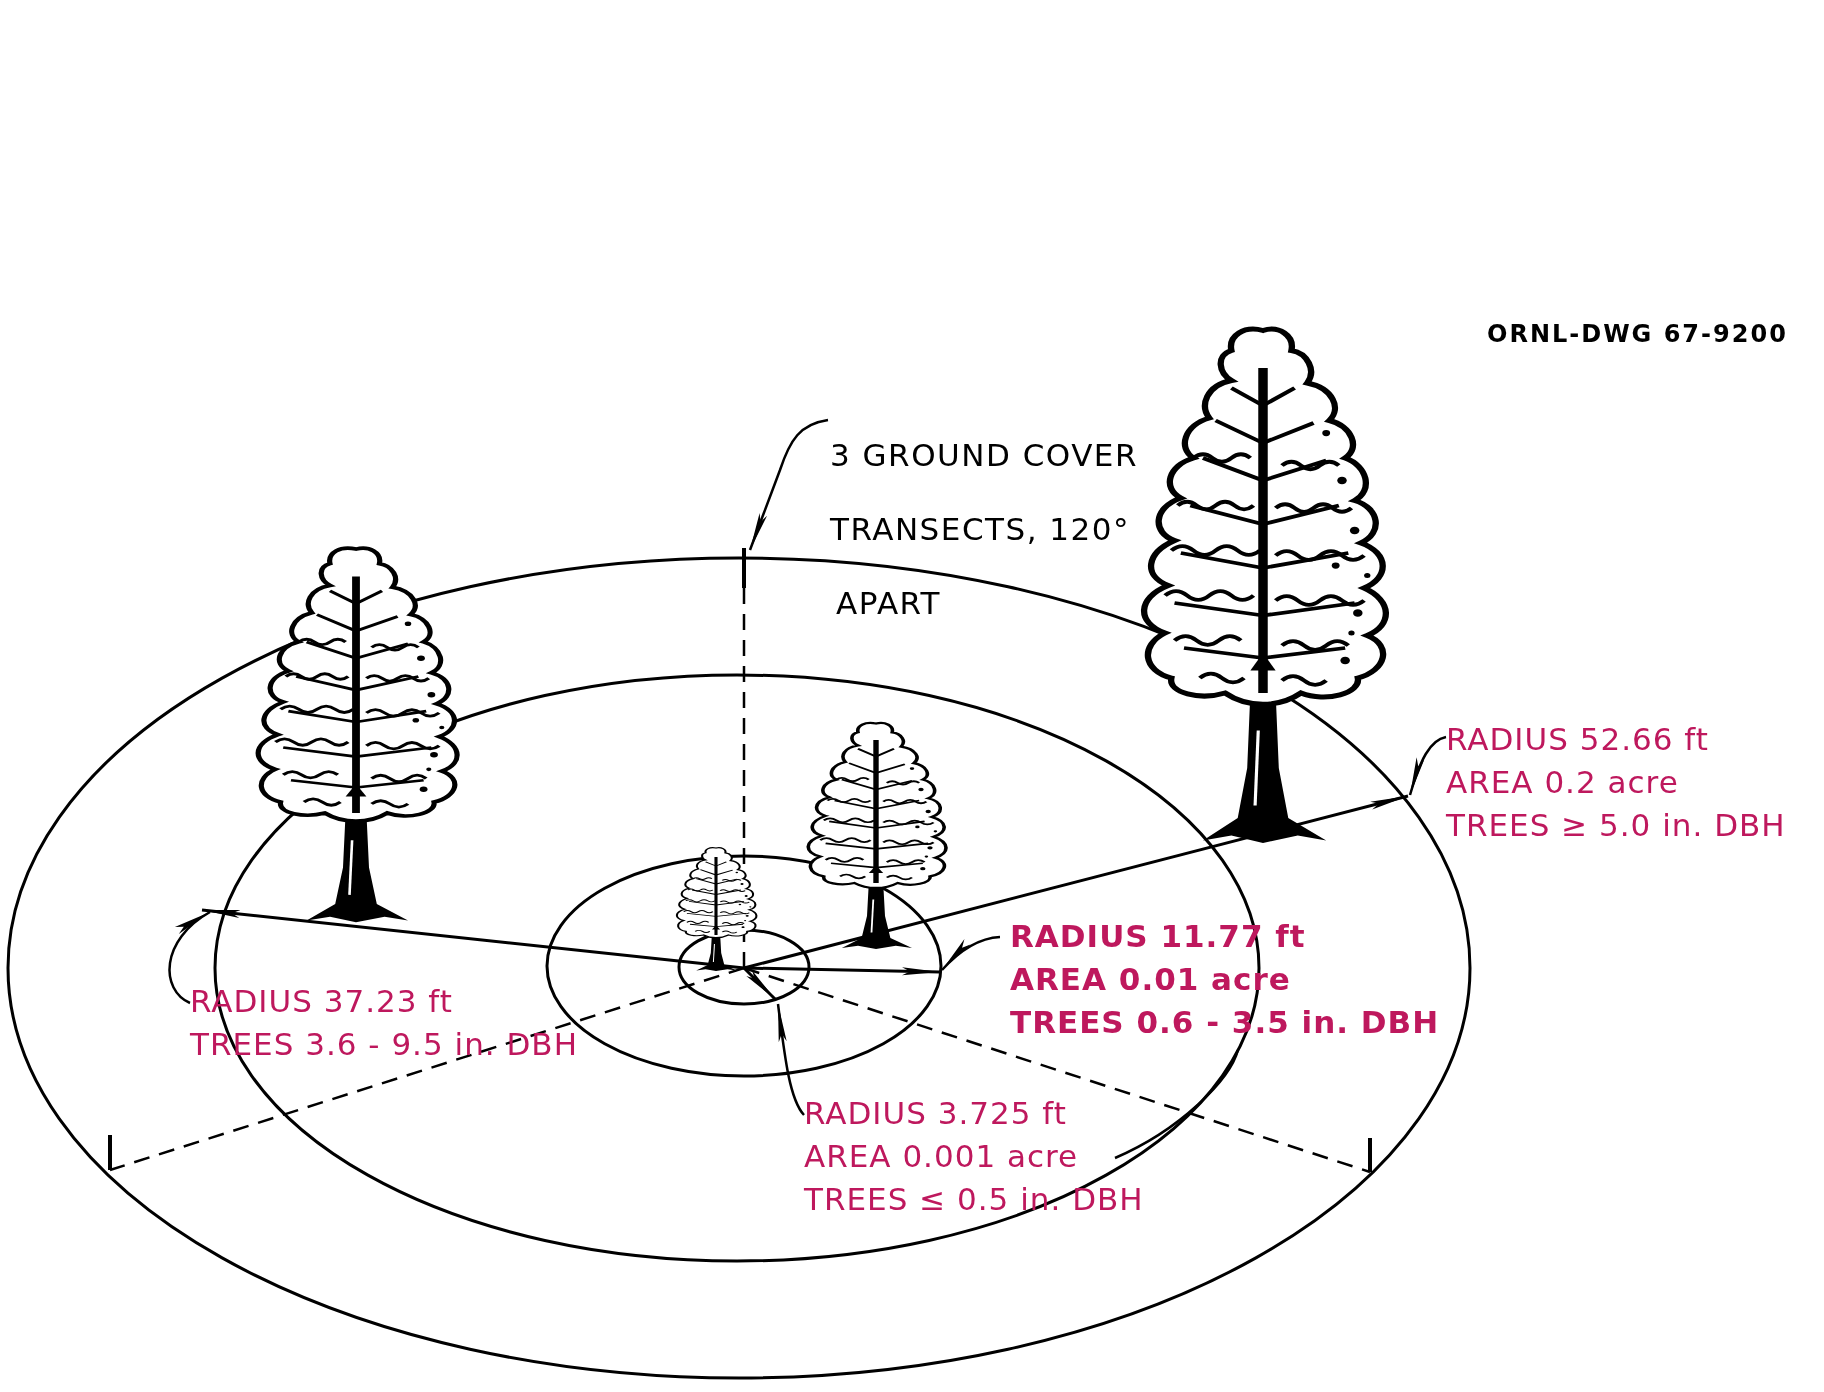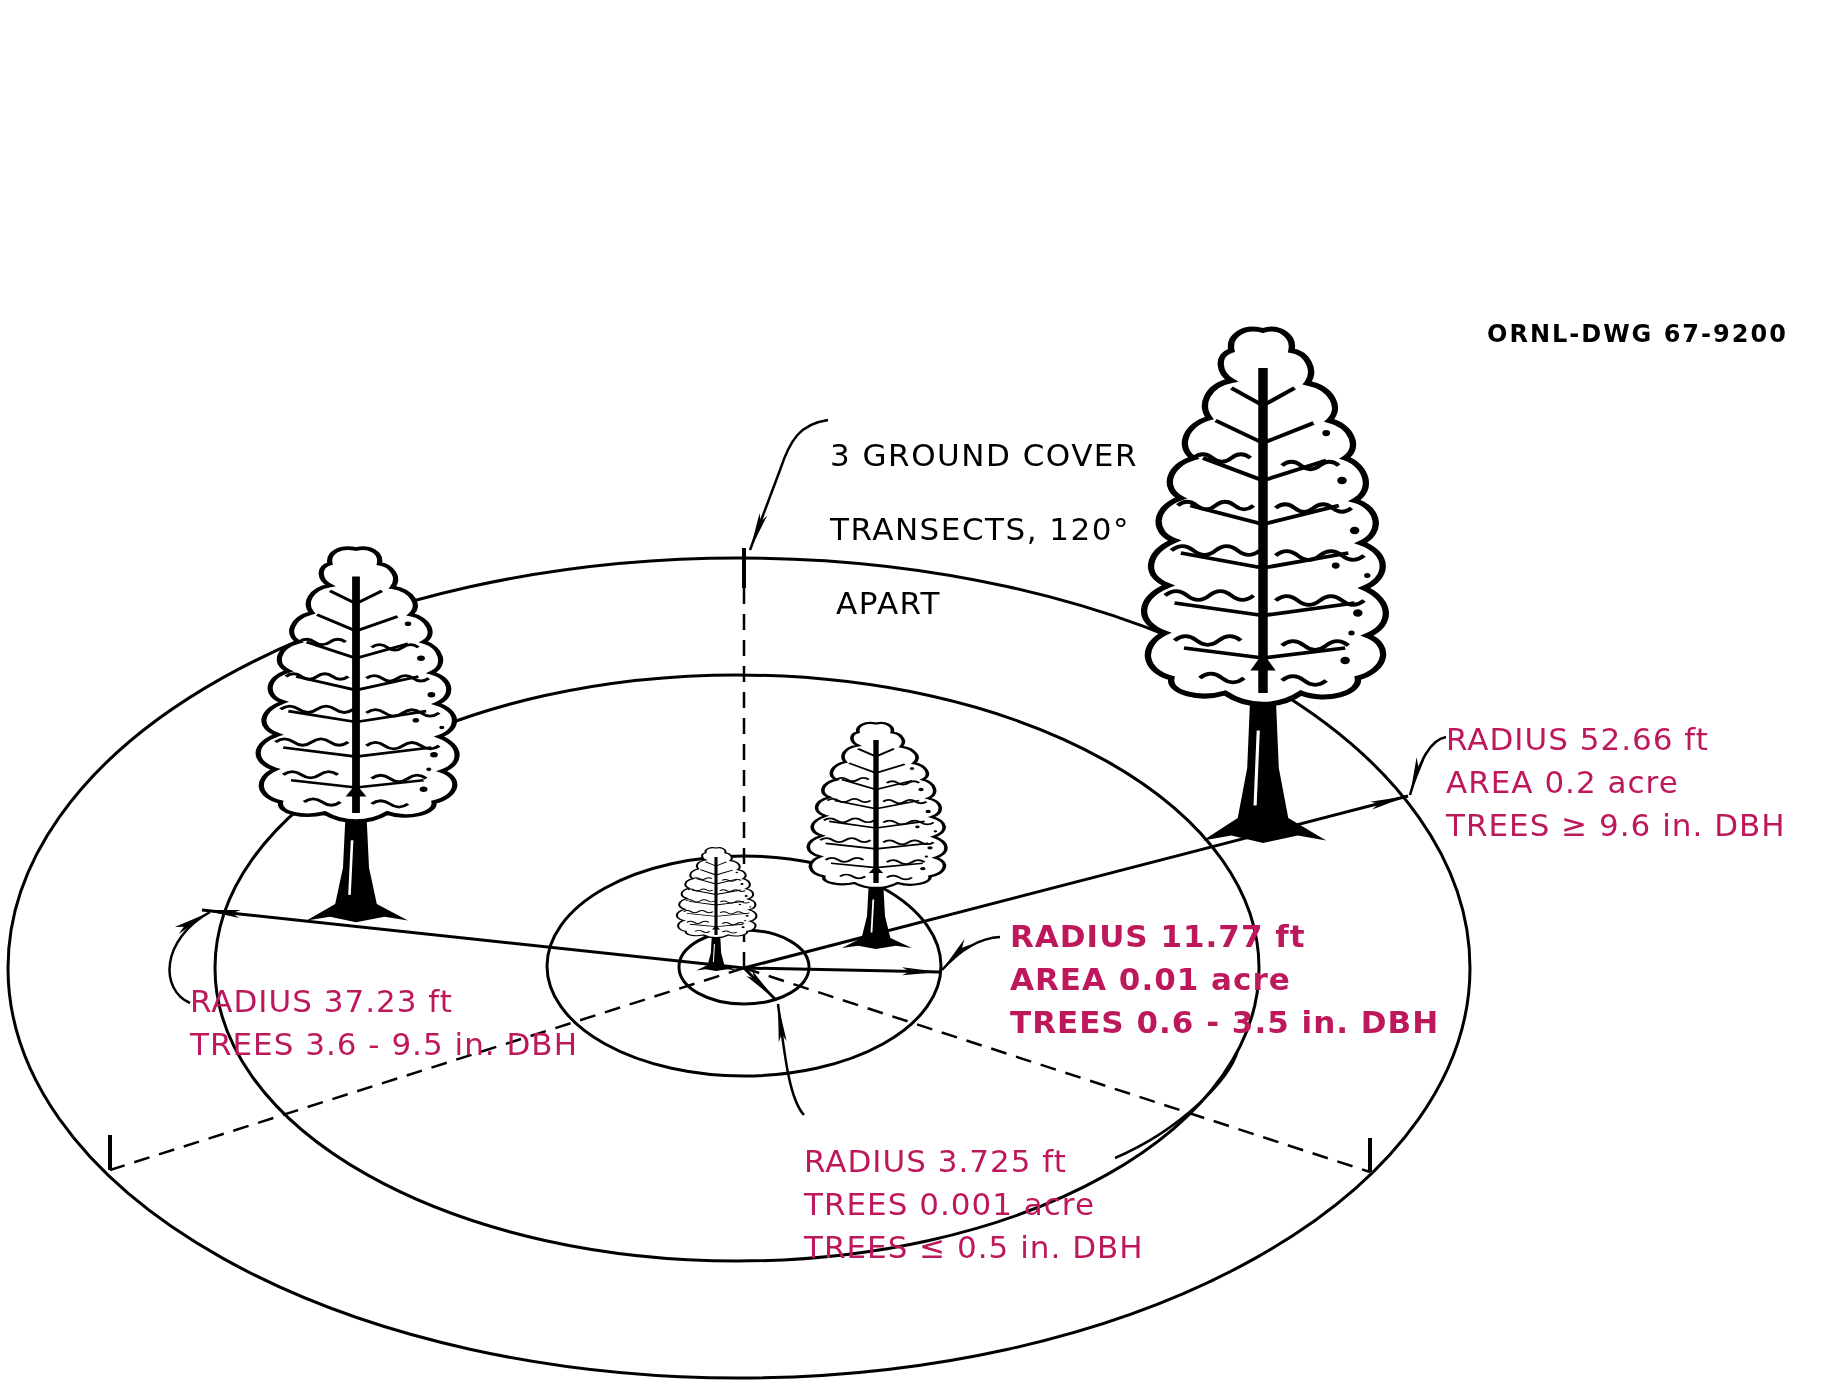"TREES ≥ 9.6 in. DBH" span.line { text: 9.6 -> 5.0 }
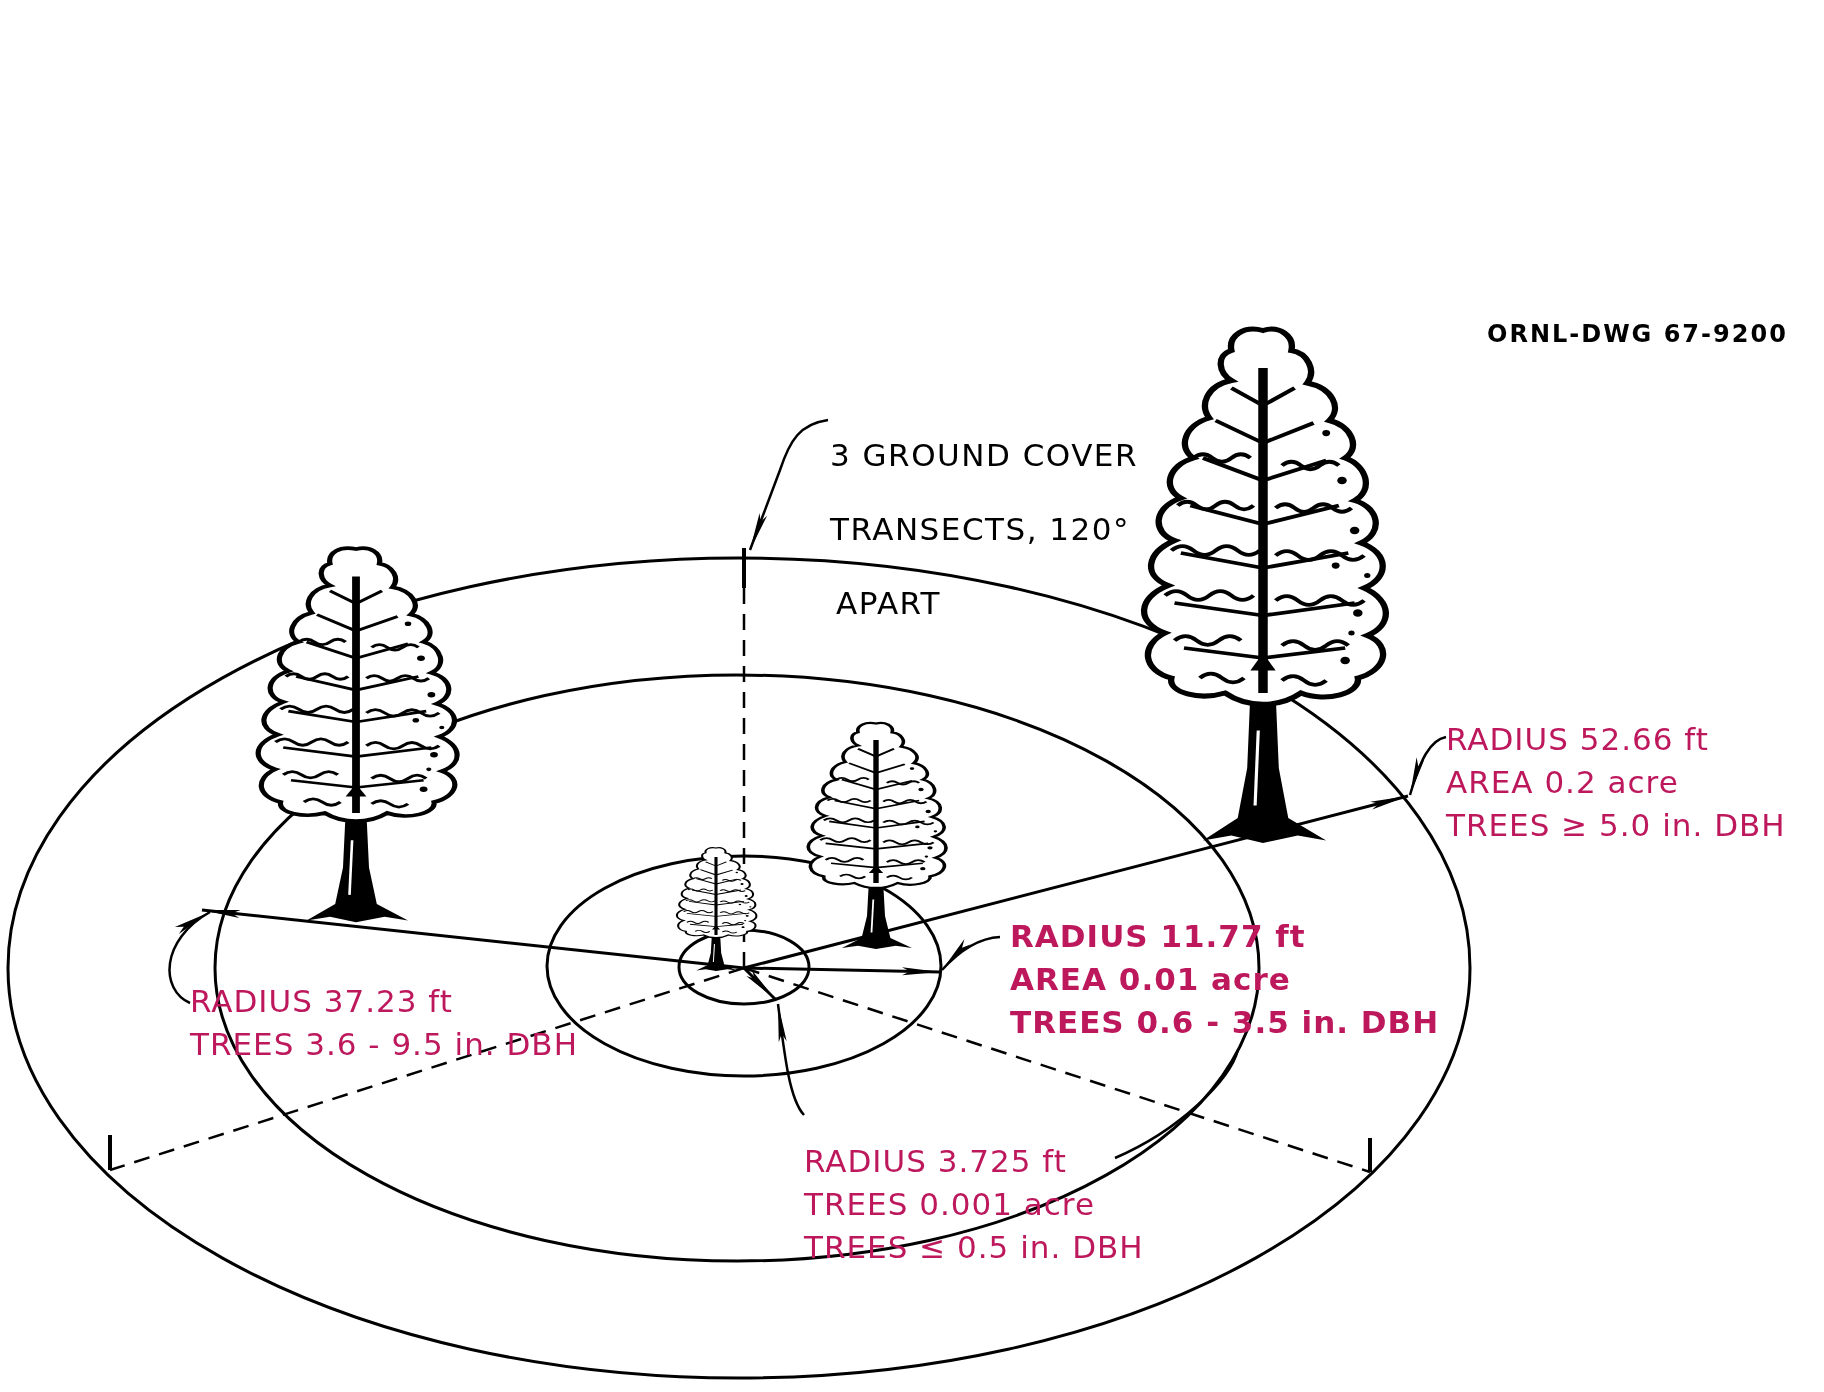"RADIUS 3.725 ft" div.label { margin-top: 48px -> none }
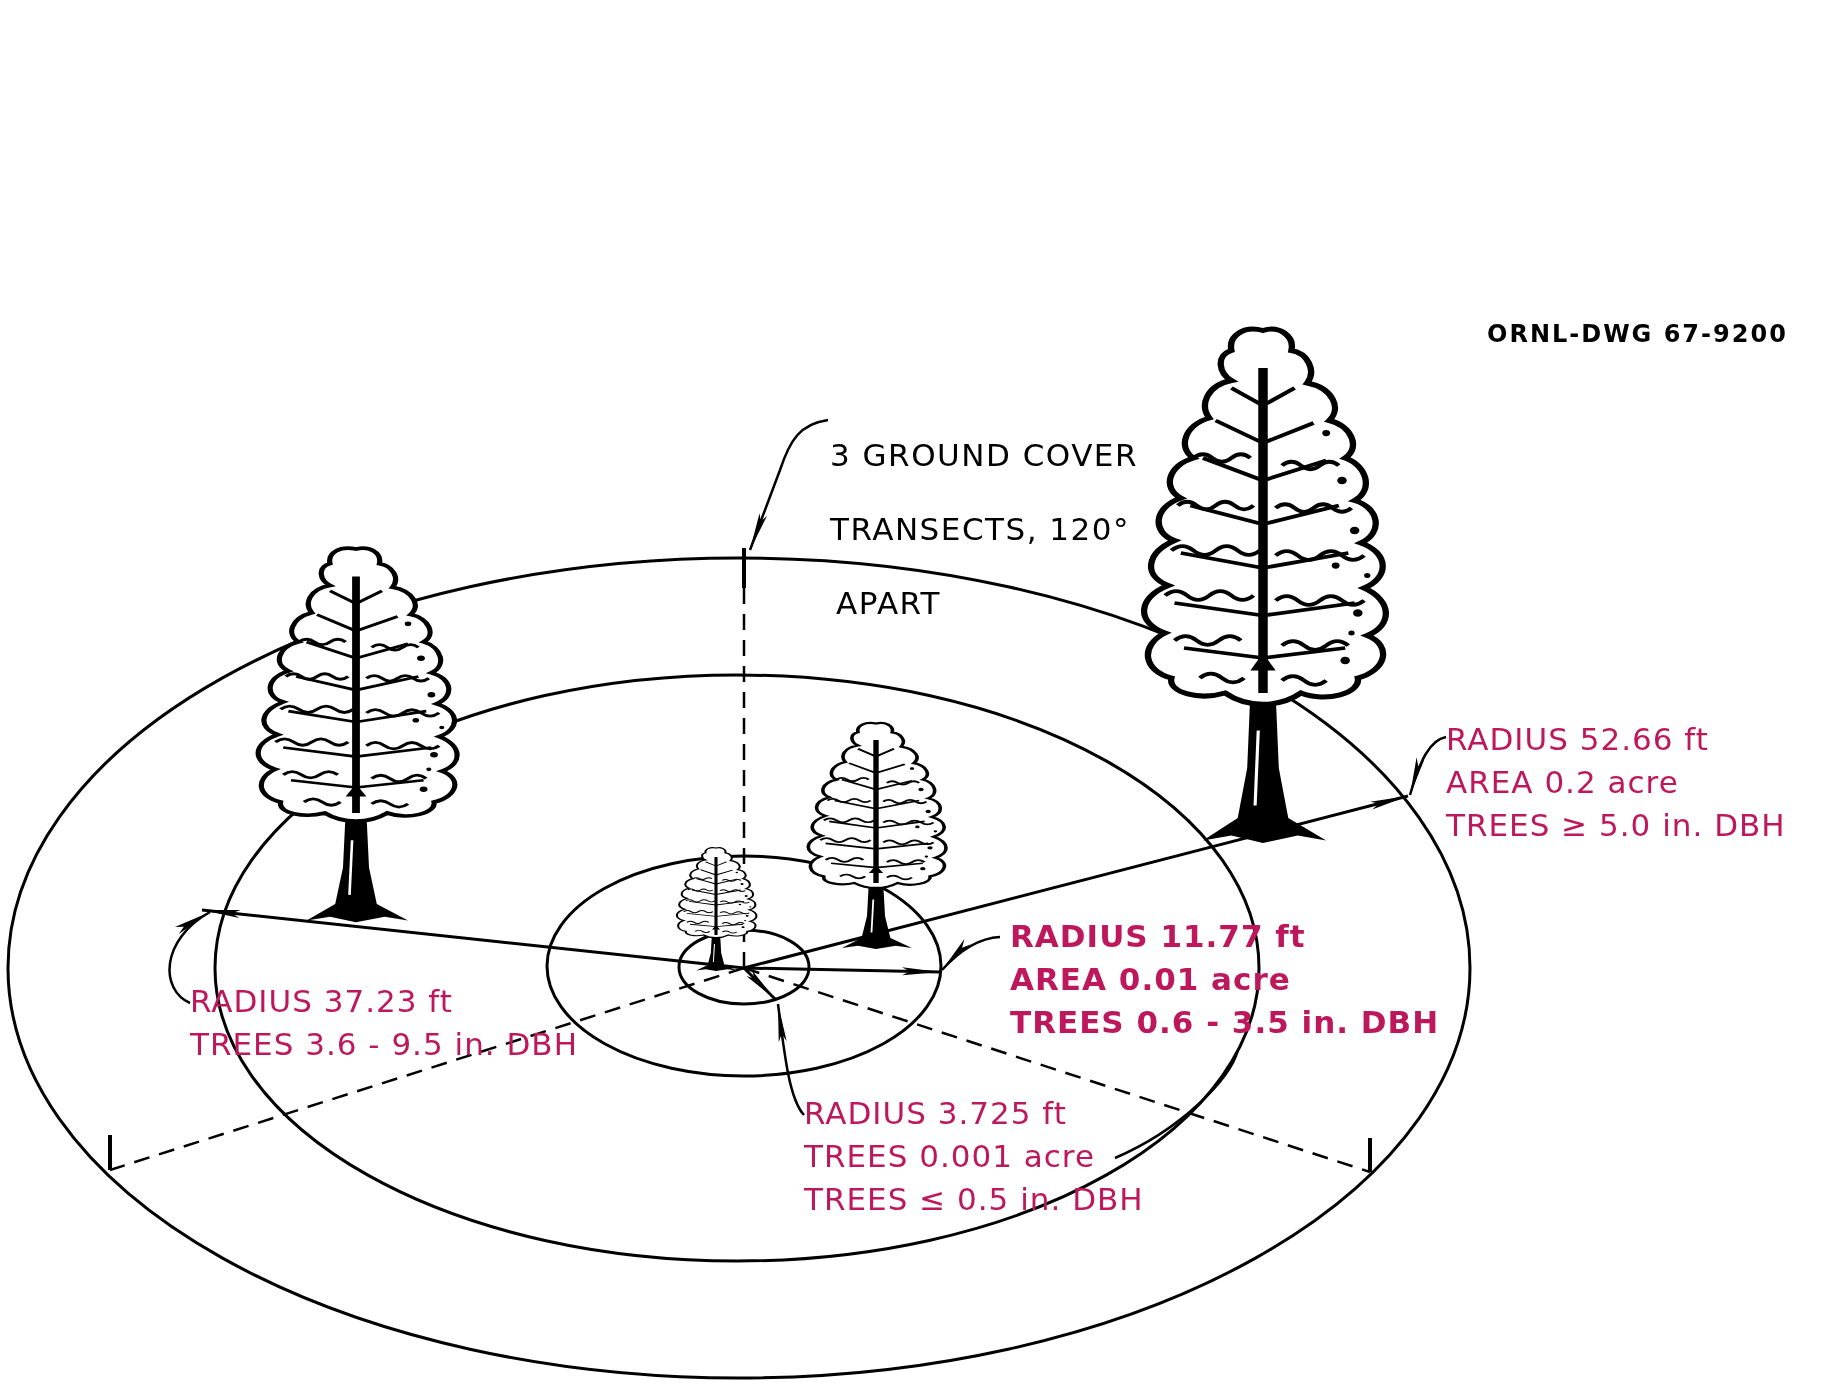"TREES 0.001 acre" span.line { text: TREES -> AREA }
